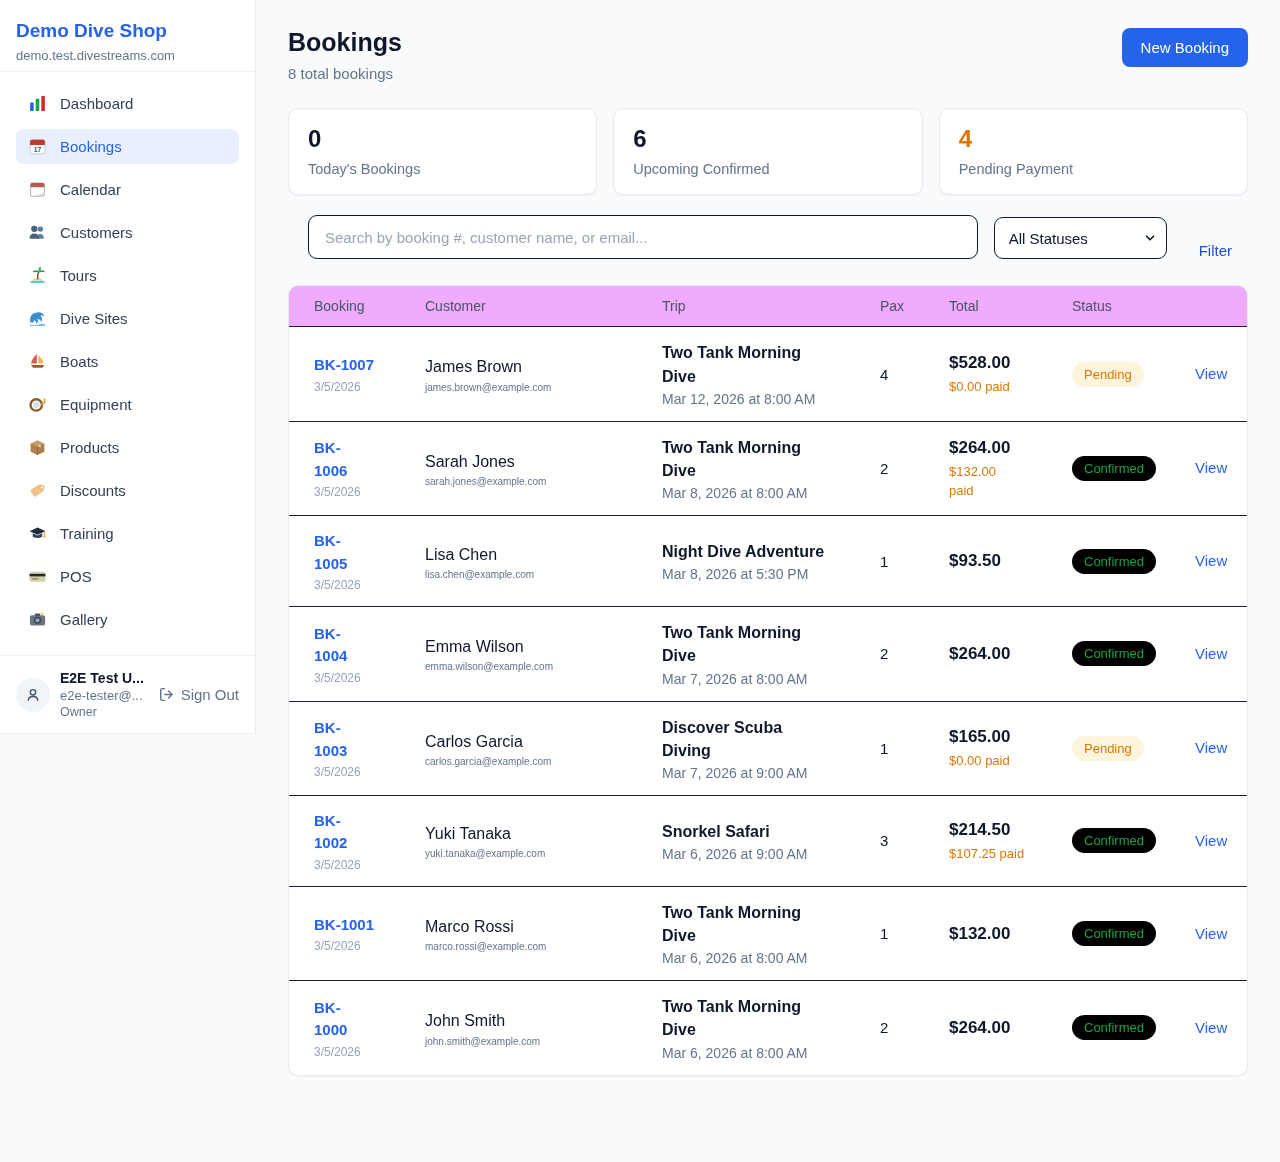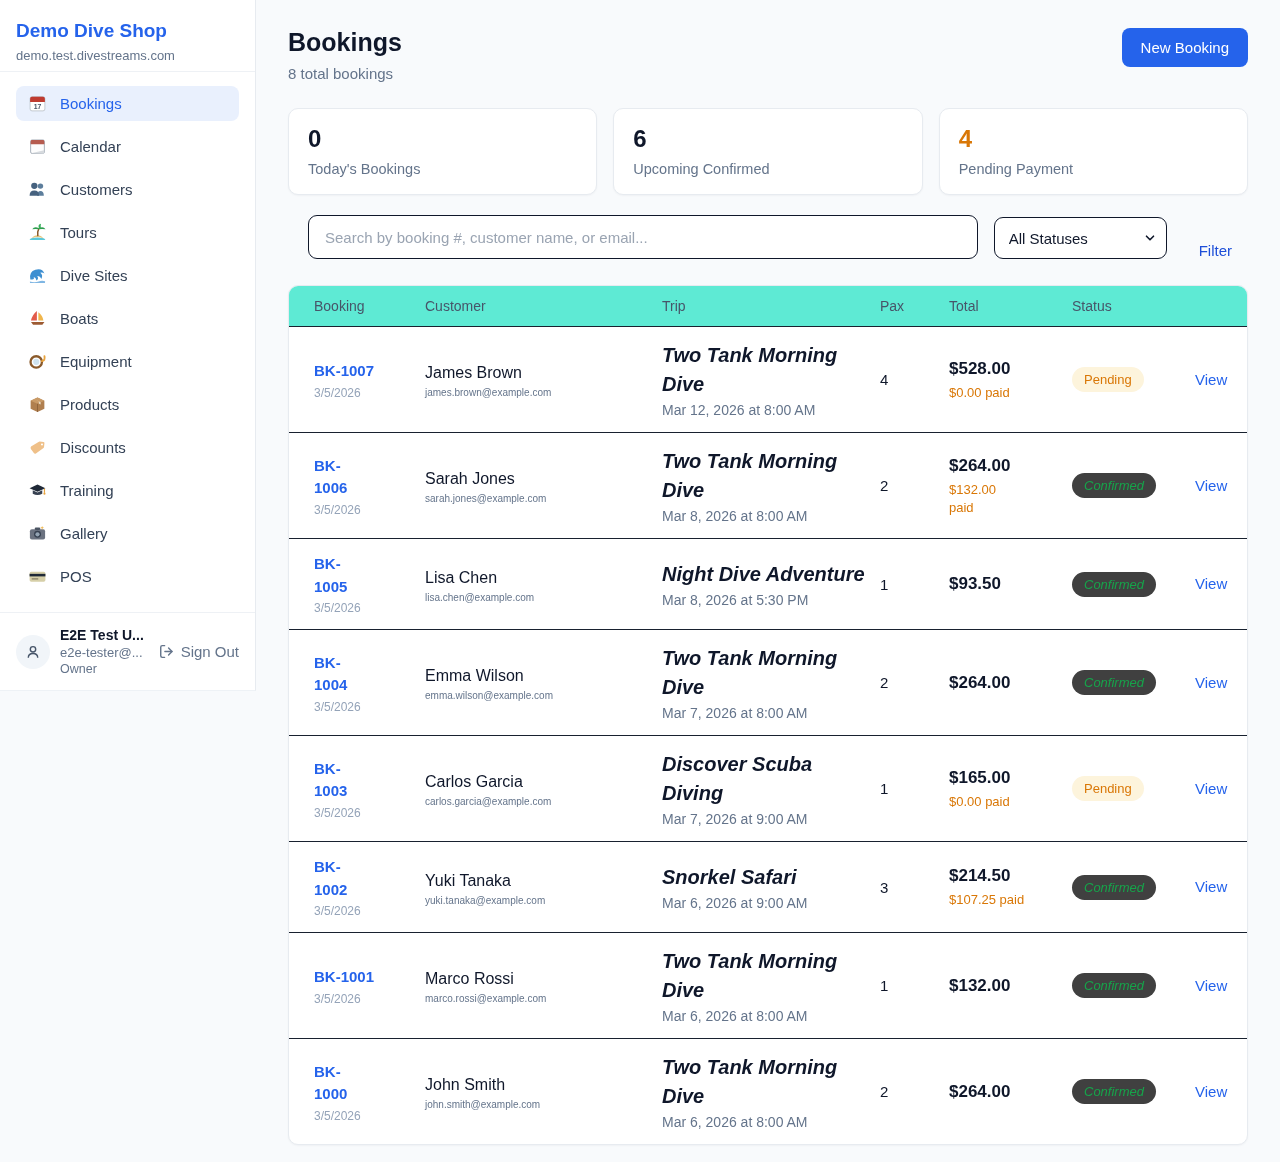"Dashboard" div.nav-item { html: none -> <div> <span> <svg> <rect></rect> <rect></rect> <rect></rect> </svg> </span> <span>Dashboard</span> </div> }
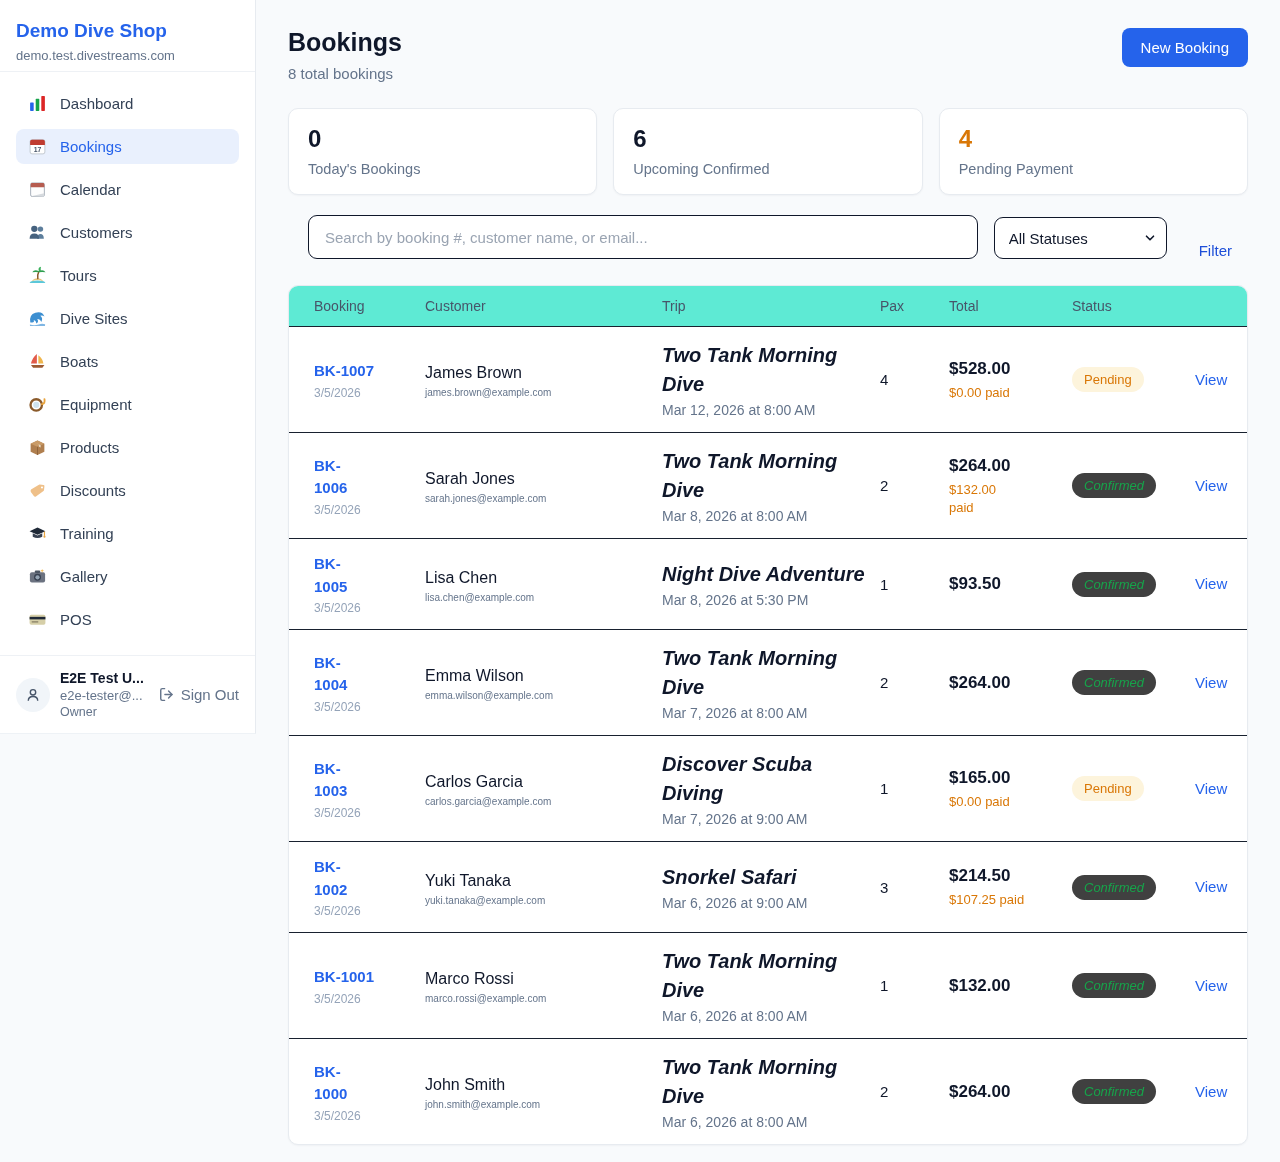"Booking" thead th { background: #5eead4 -> #f0abfc }
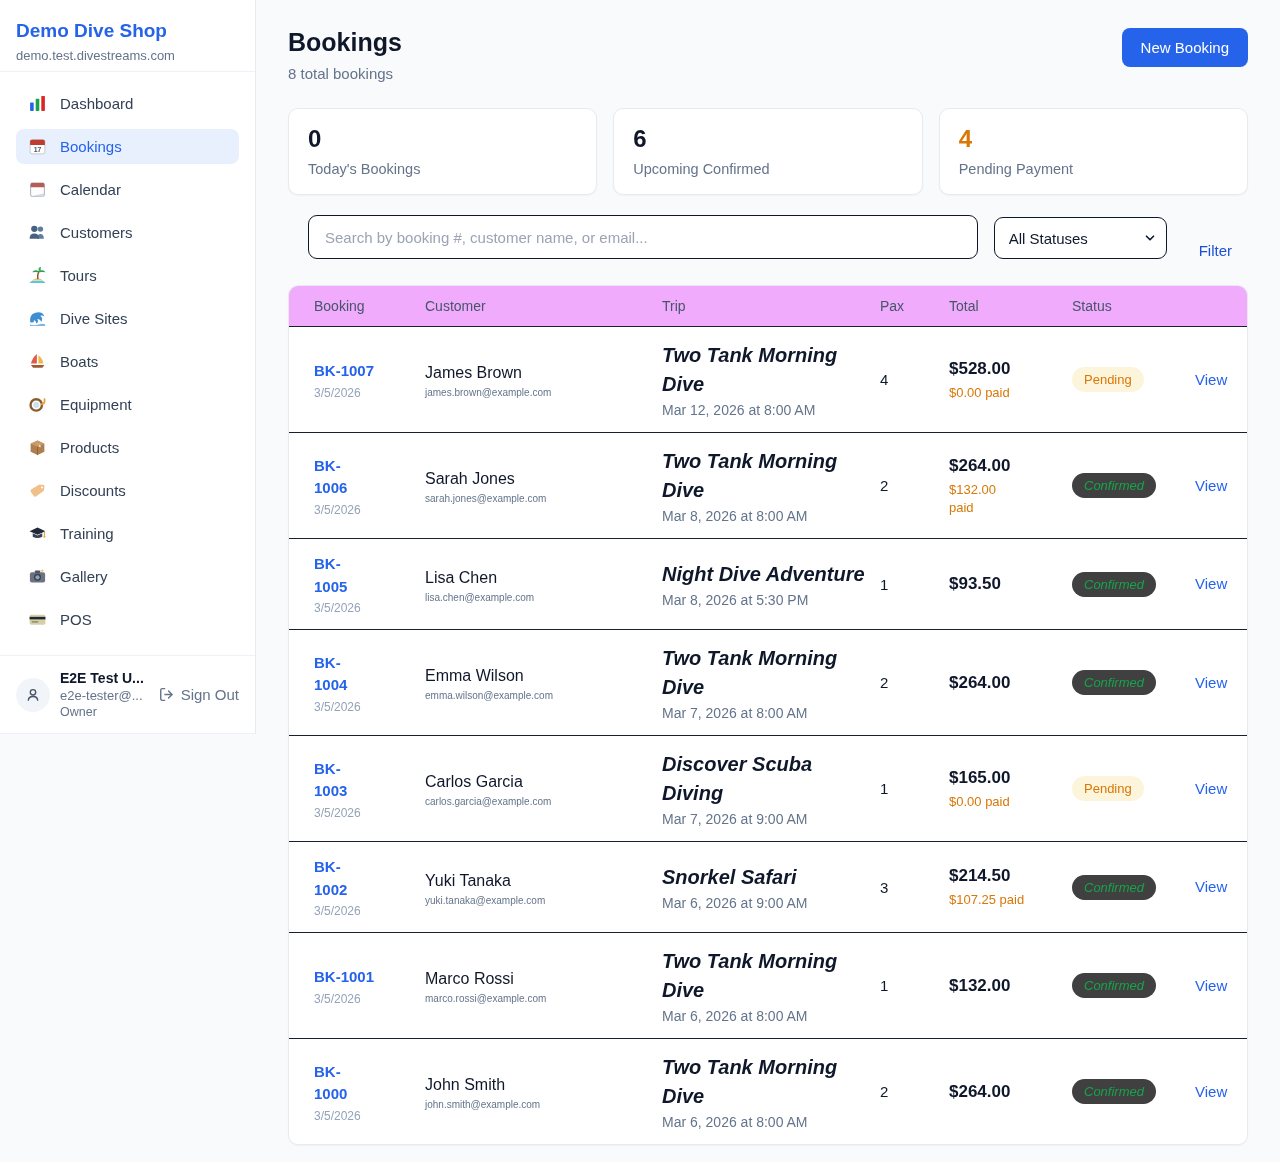"Two Tank Morning" .trip-name { font-size: 20px -> 16px; font-style: italic -> none }
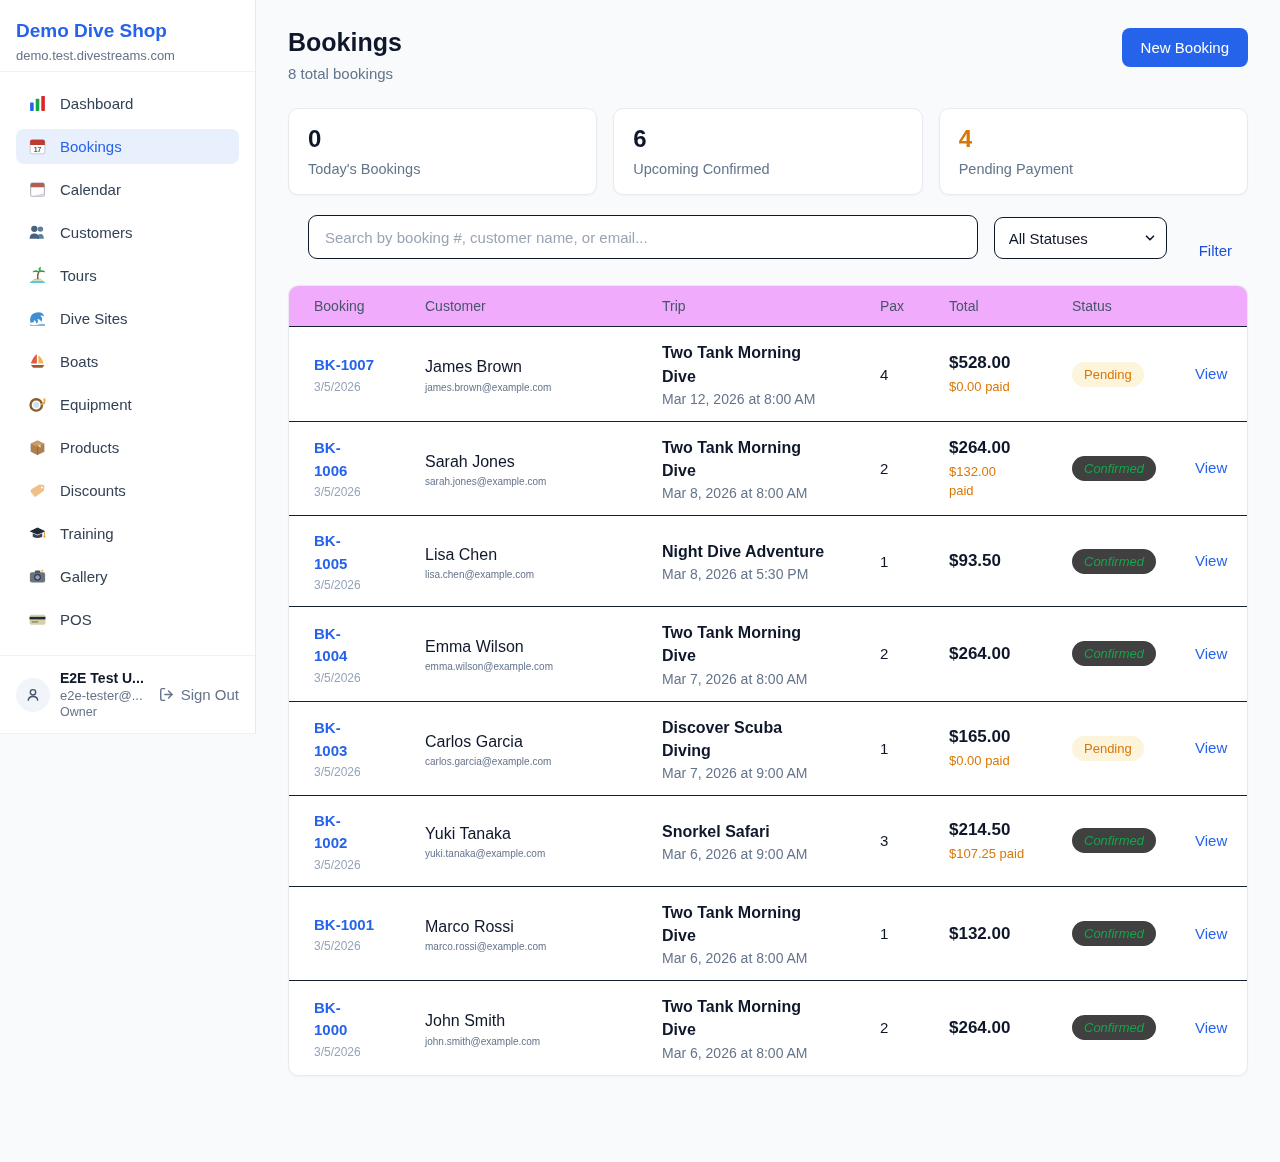"Confirmed" .badge.confirmed { background: #404040 -> #000000; font-style: italic -> none }
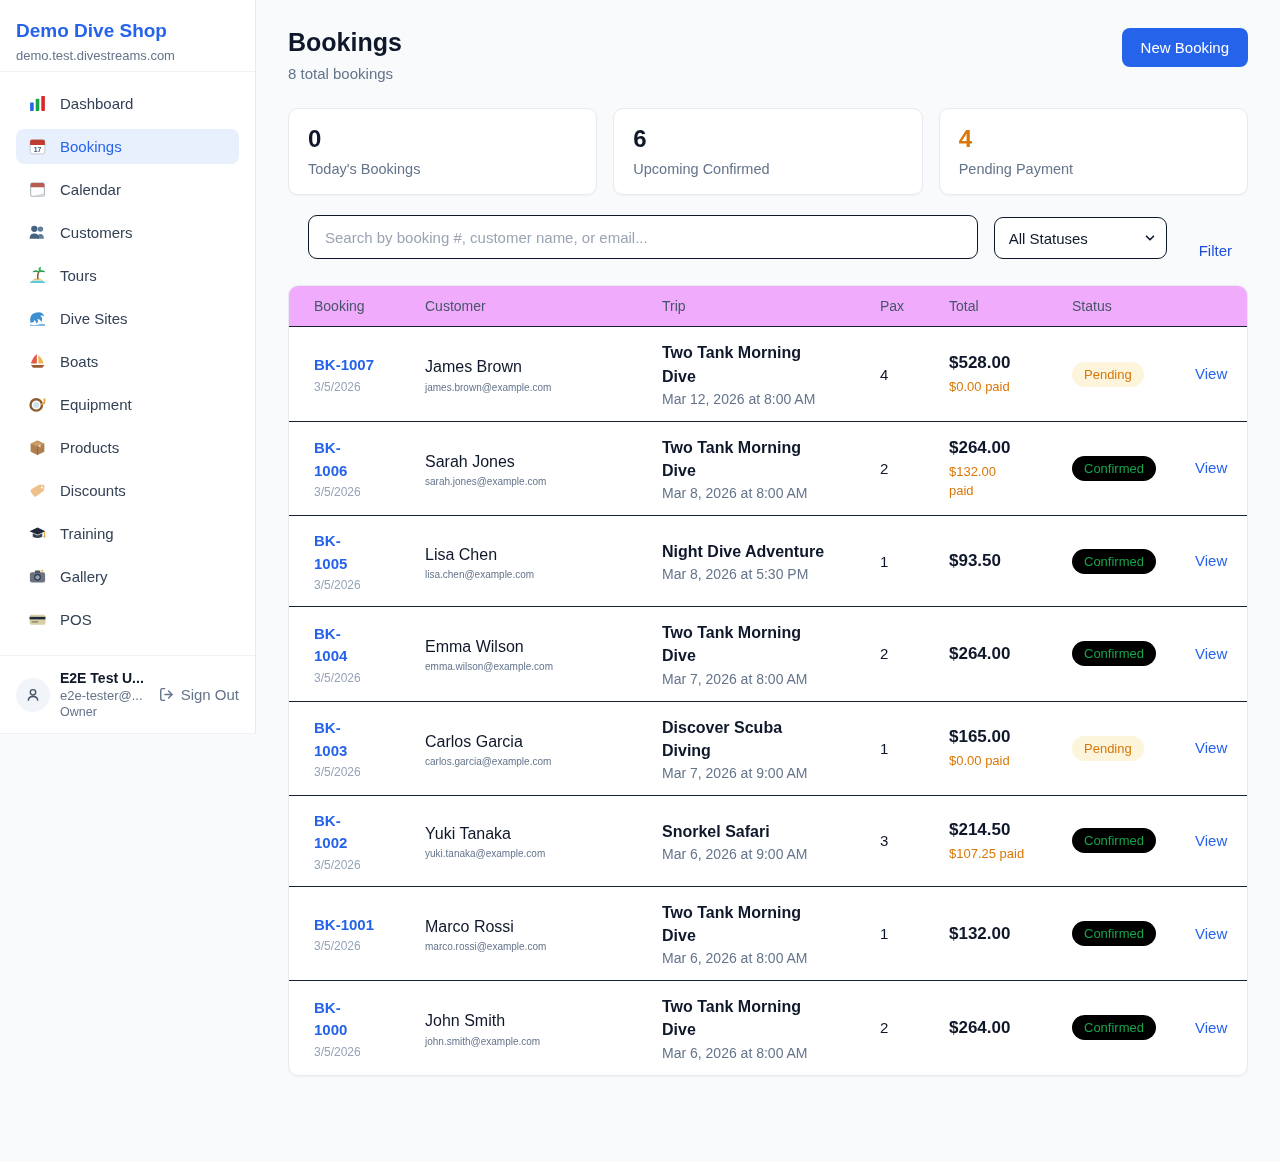"Gallery" div.nav-item { order: before "POS" -> after "POS" }
